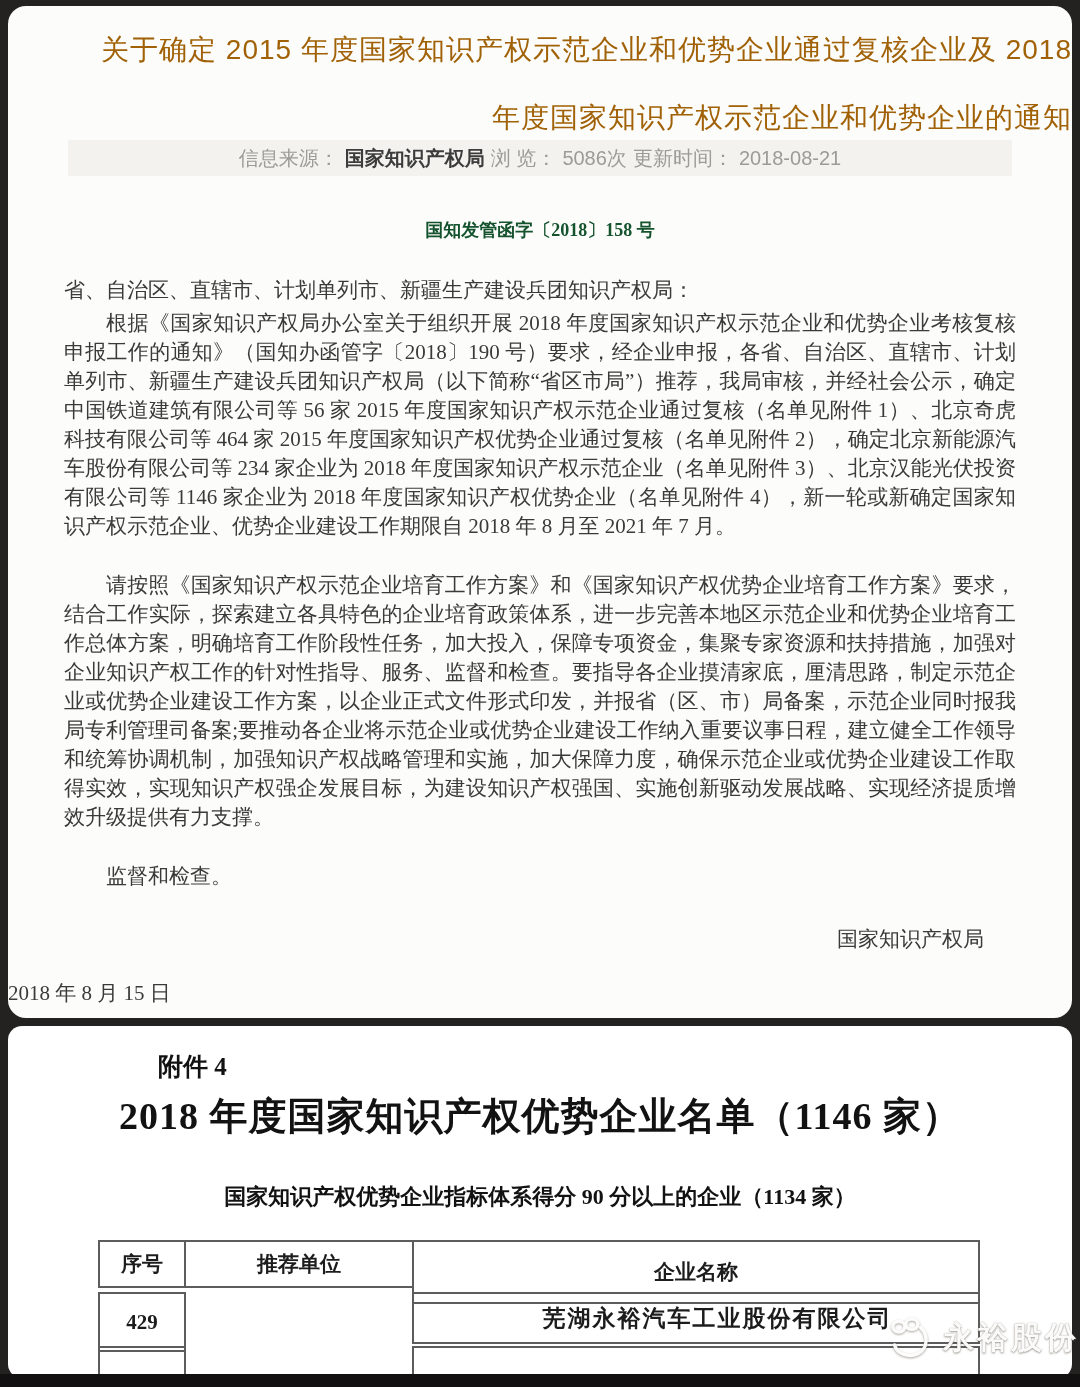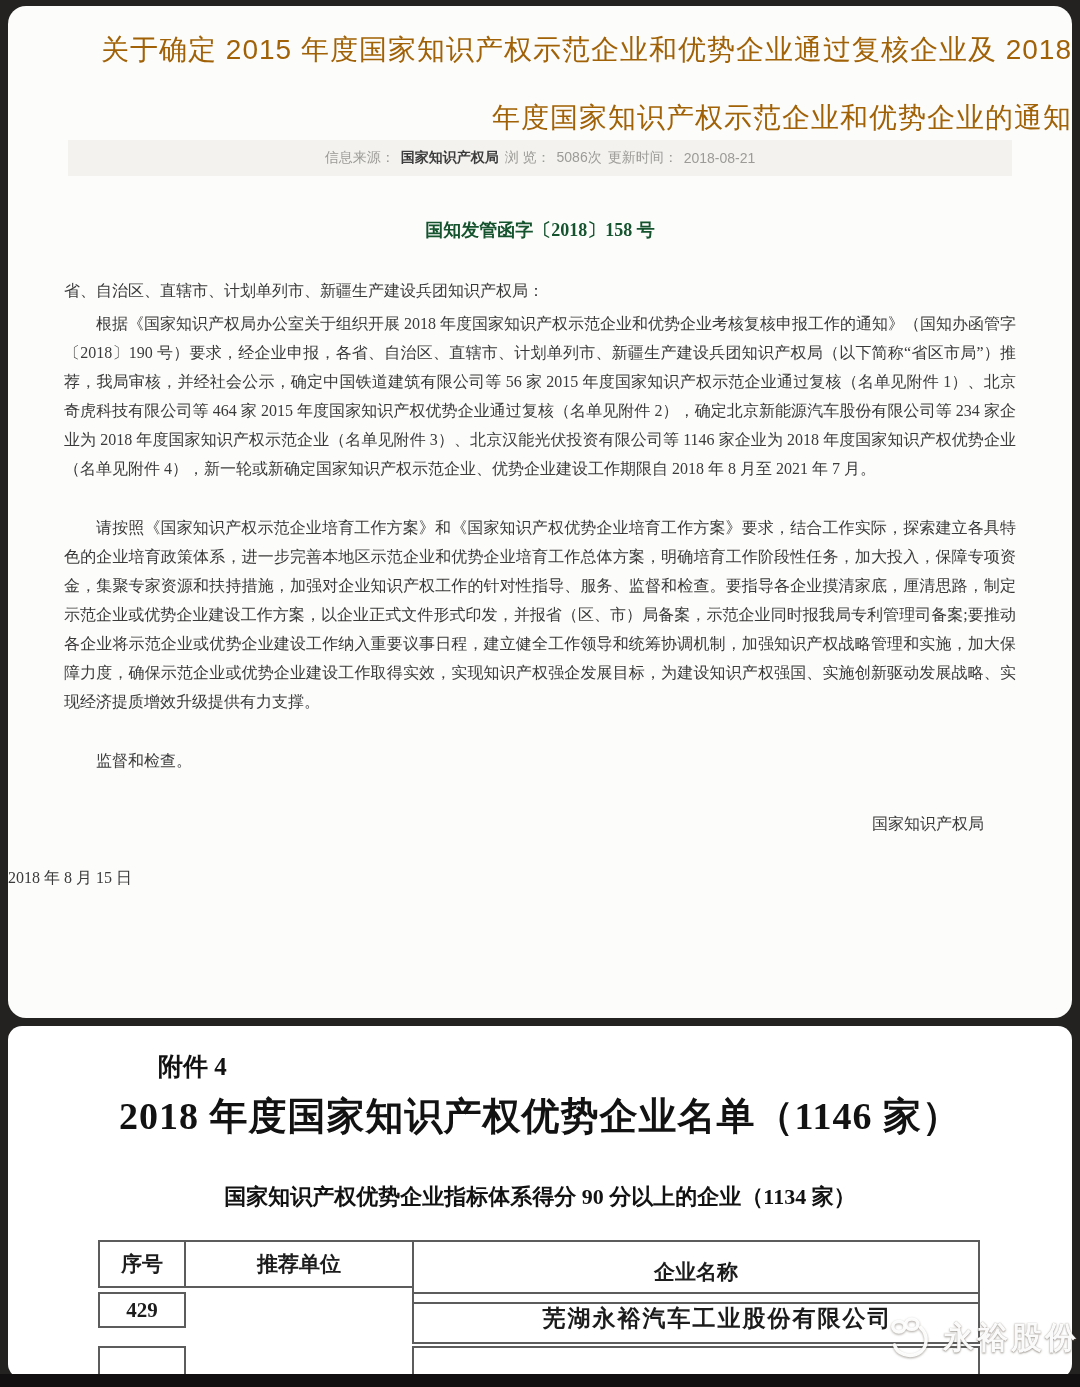"信息来源：" .meta-strip { font-size: 14px -> 20px }
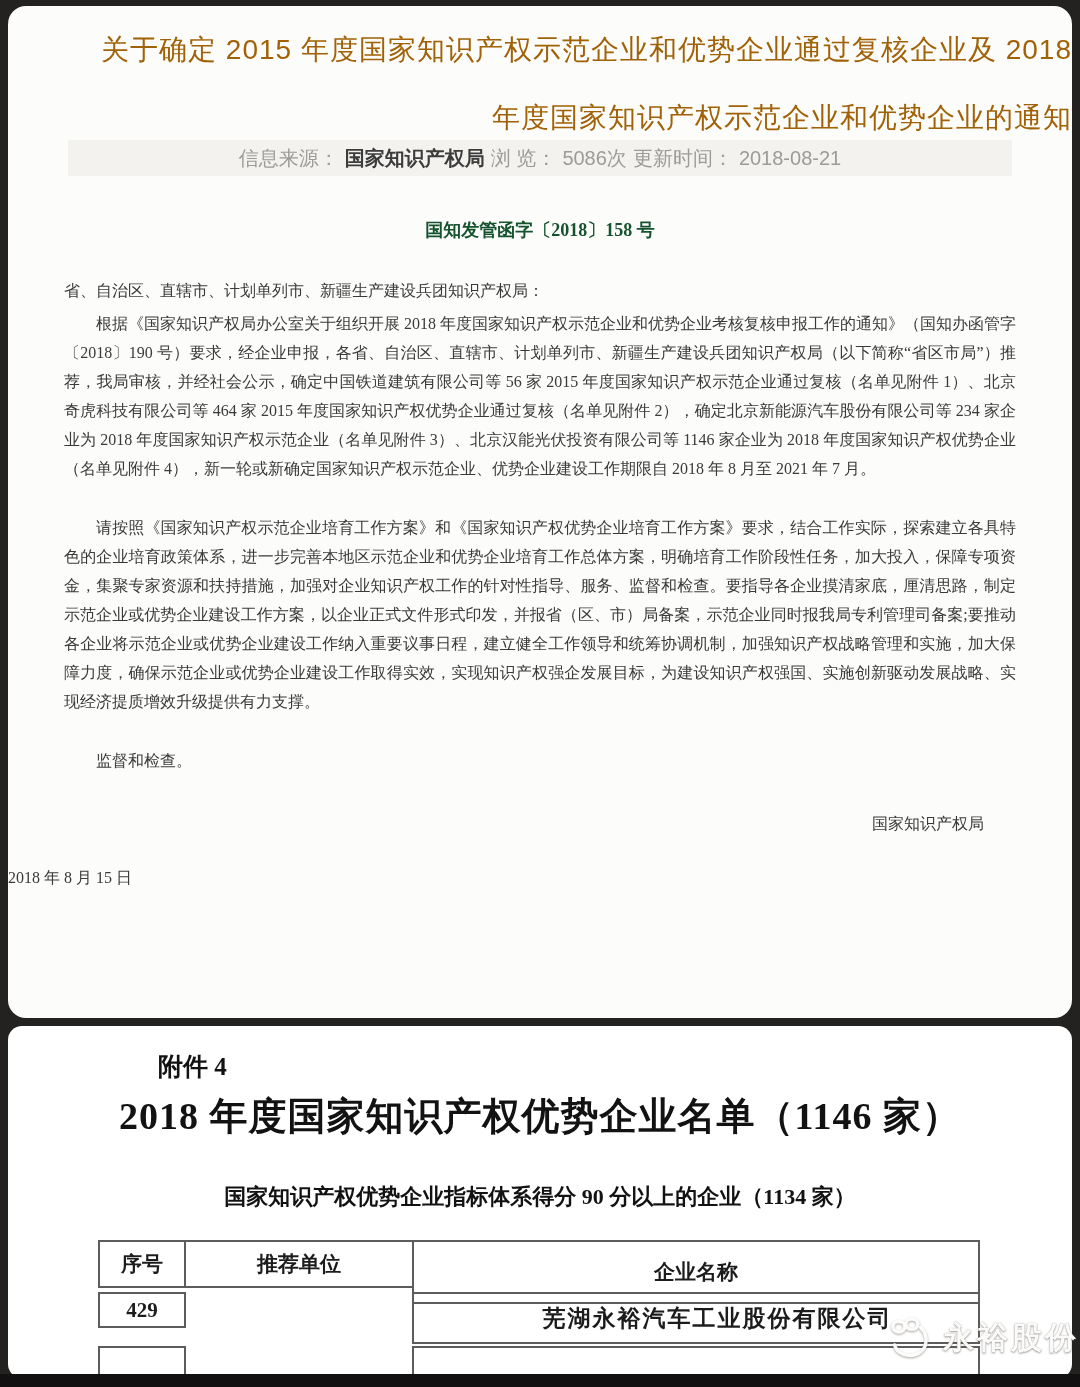"省、自治区、直辖市、计划单列市、新疆生产建设兵团知识产权局：" .body-text { font-size: 16px -> 21px }
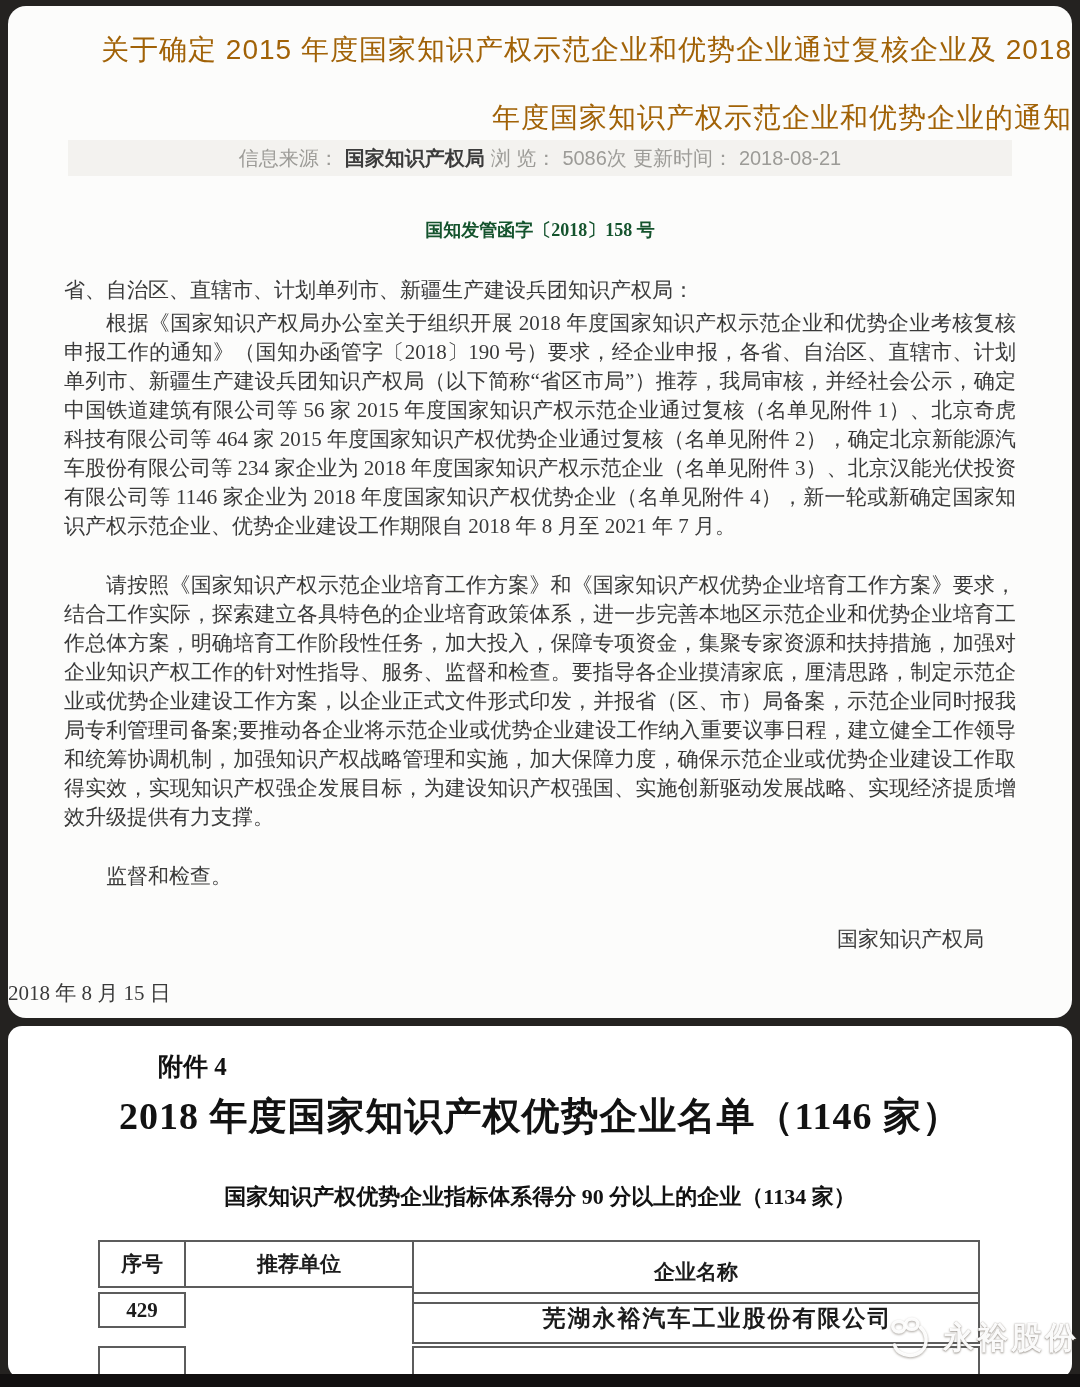"429" .r1-no { height: 36px -> 60px }
